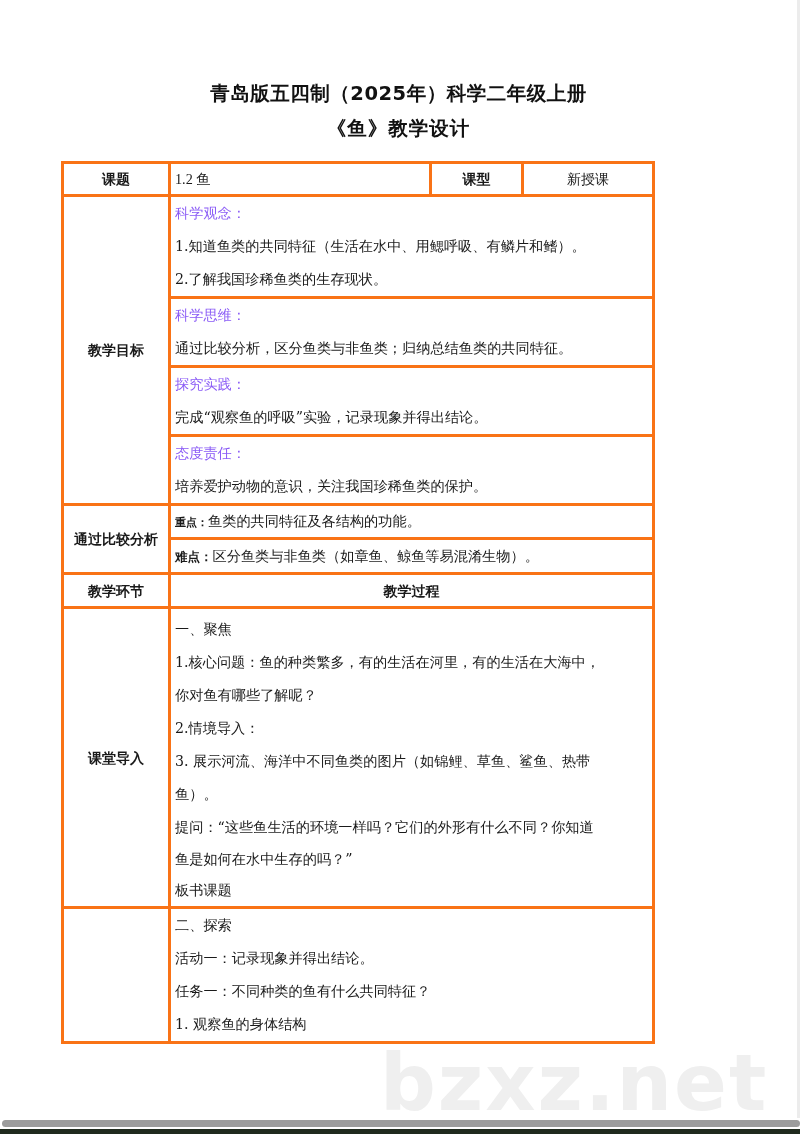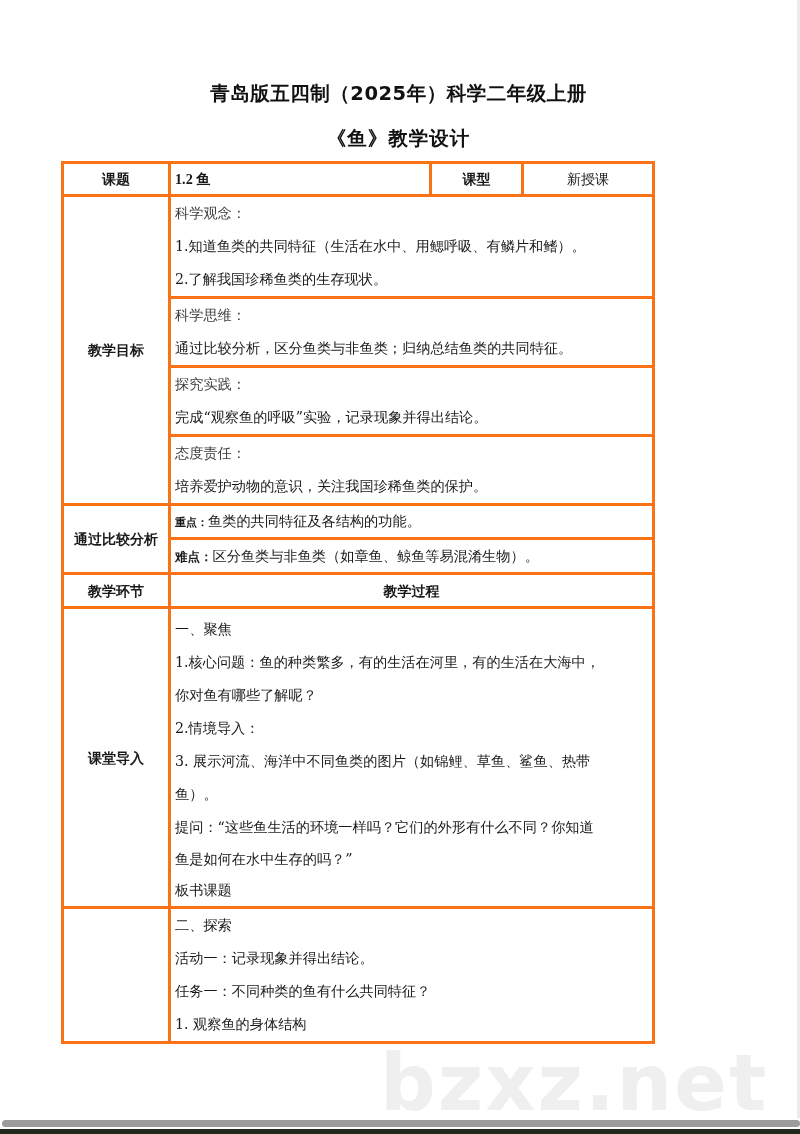"《鱼》教学设计" .title2 { top: 125px -> 115px }
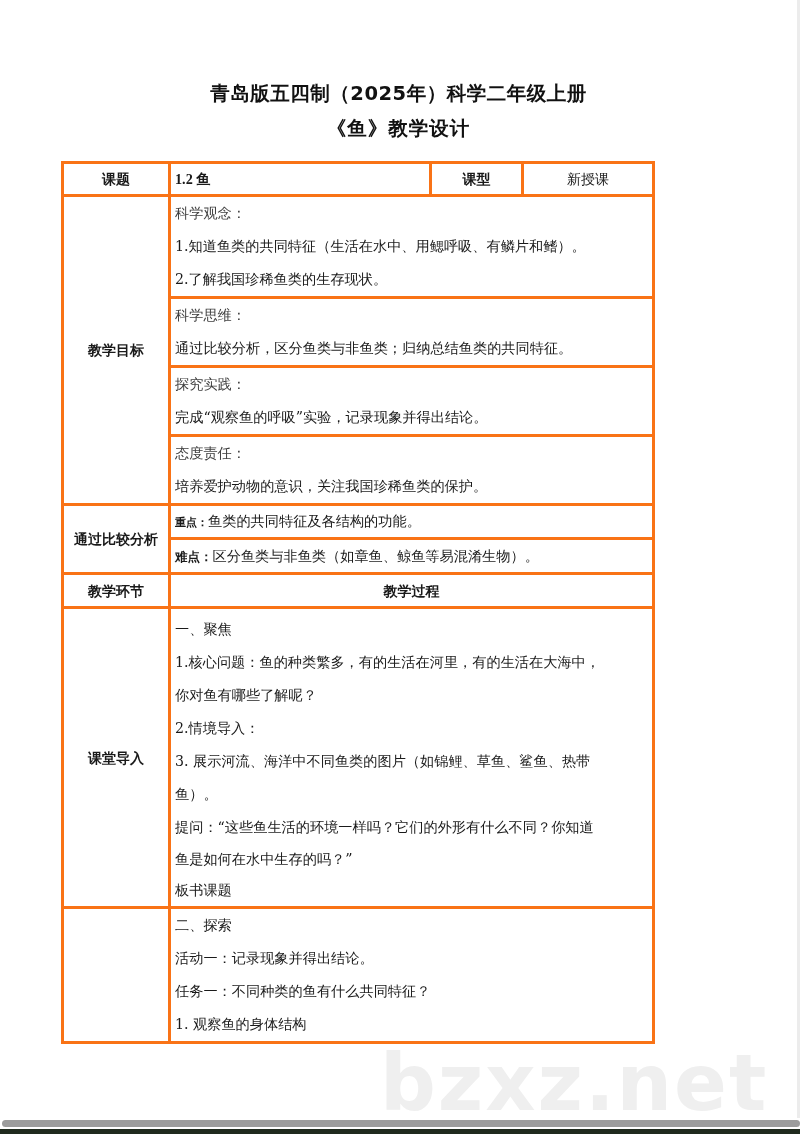"1.2 鱼" .bold { font-weight: bold -> normal }
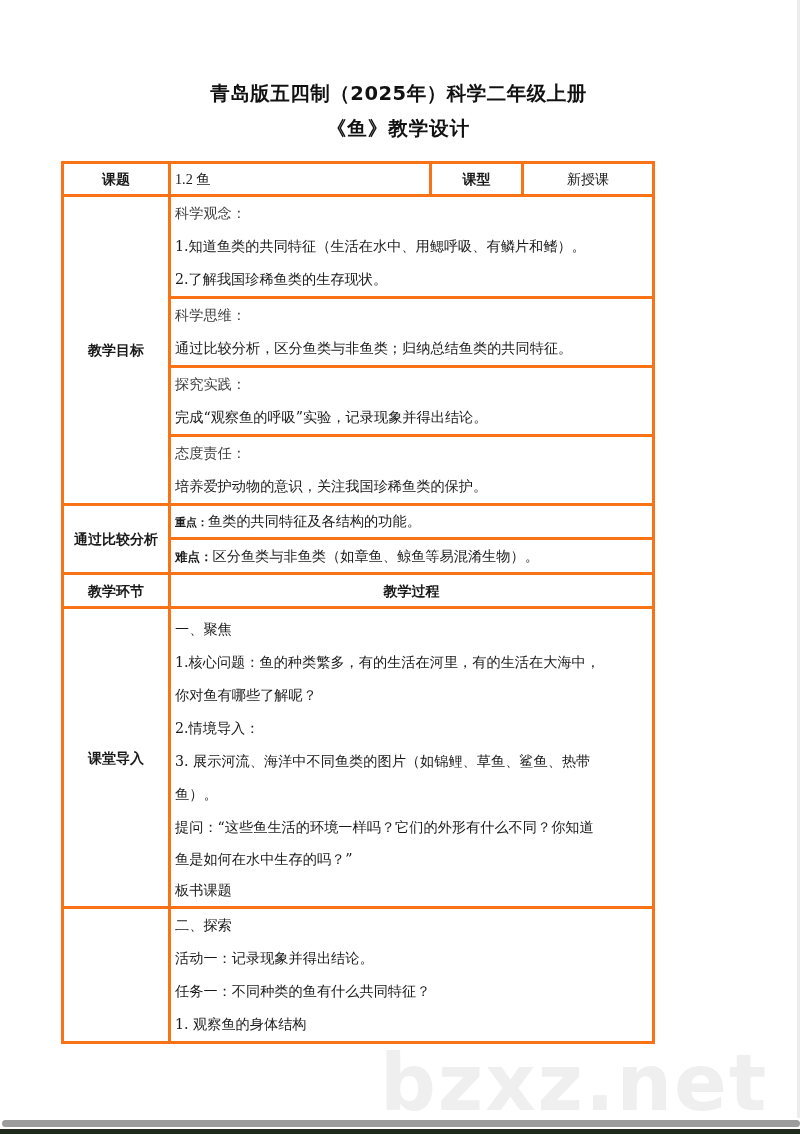"科学观念：" .red { color: #404040 -> #8b5cf6 }
